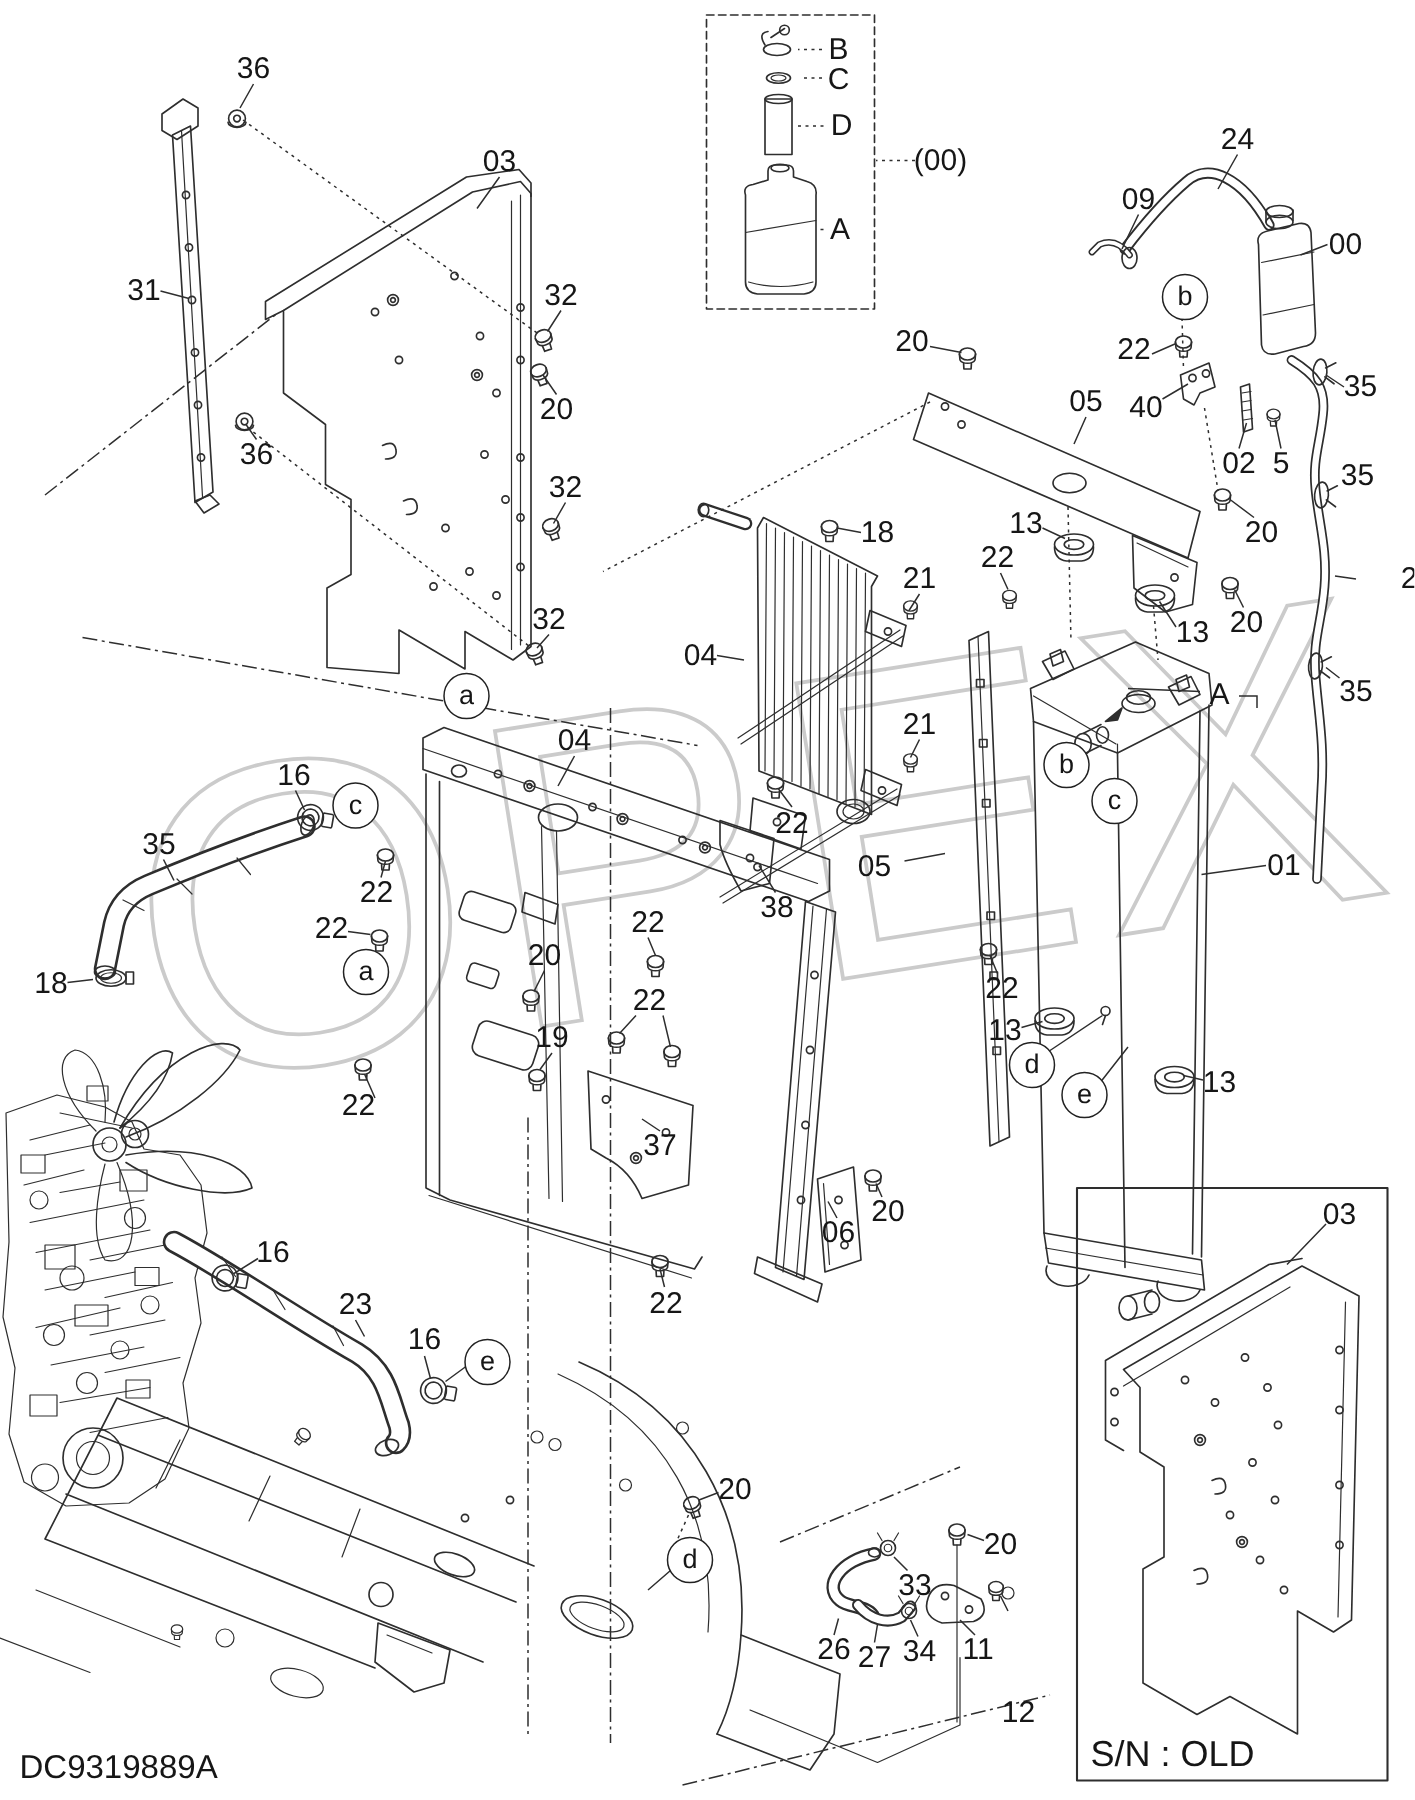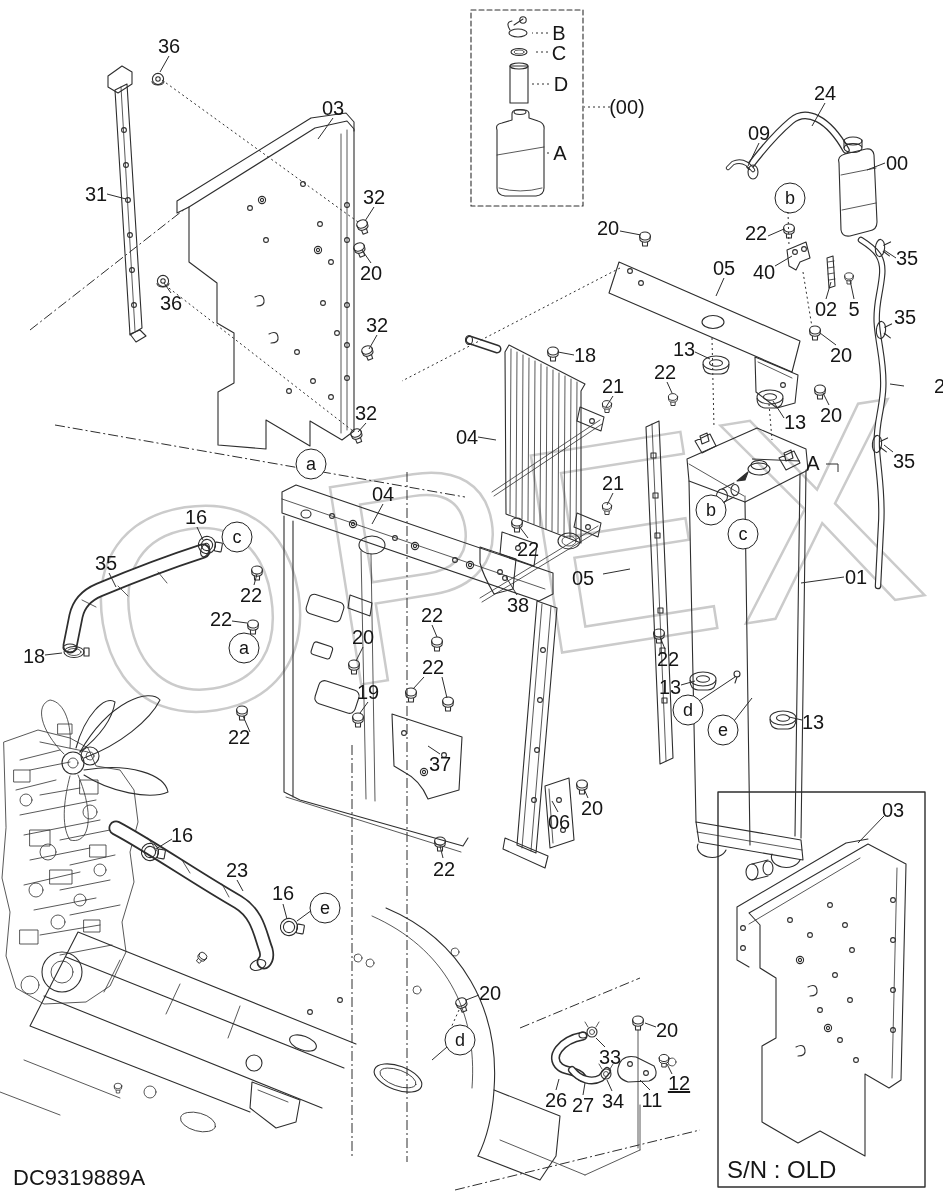"12" div.pl { text-decoration: underline -> none; top: 1083px -> 1142px }
